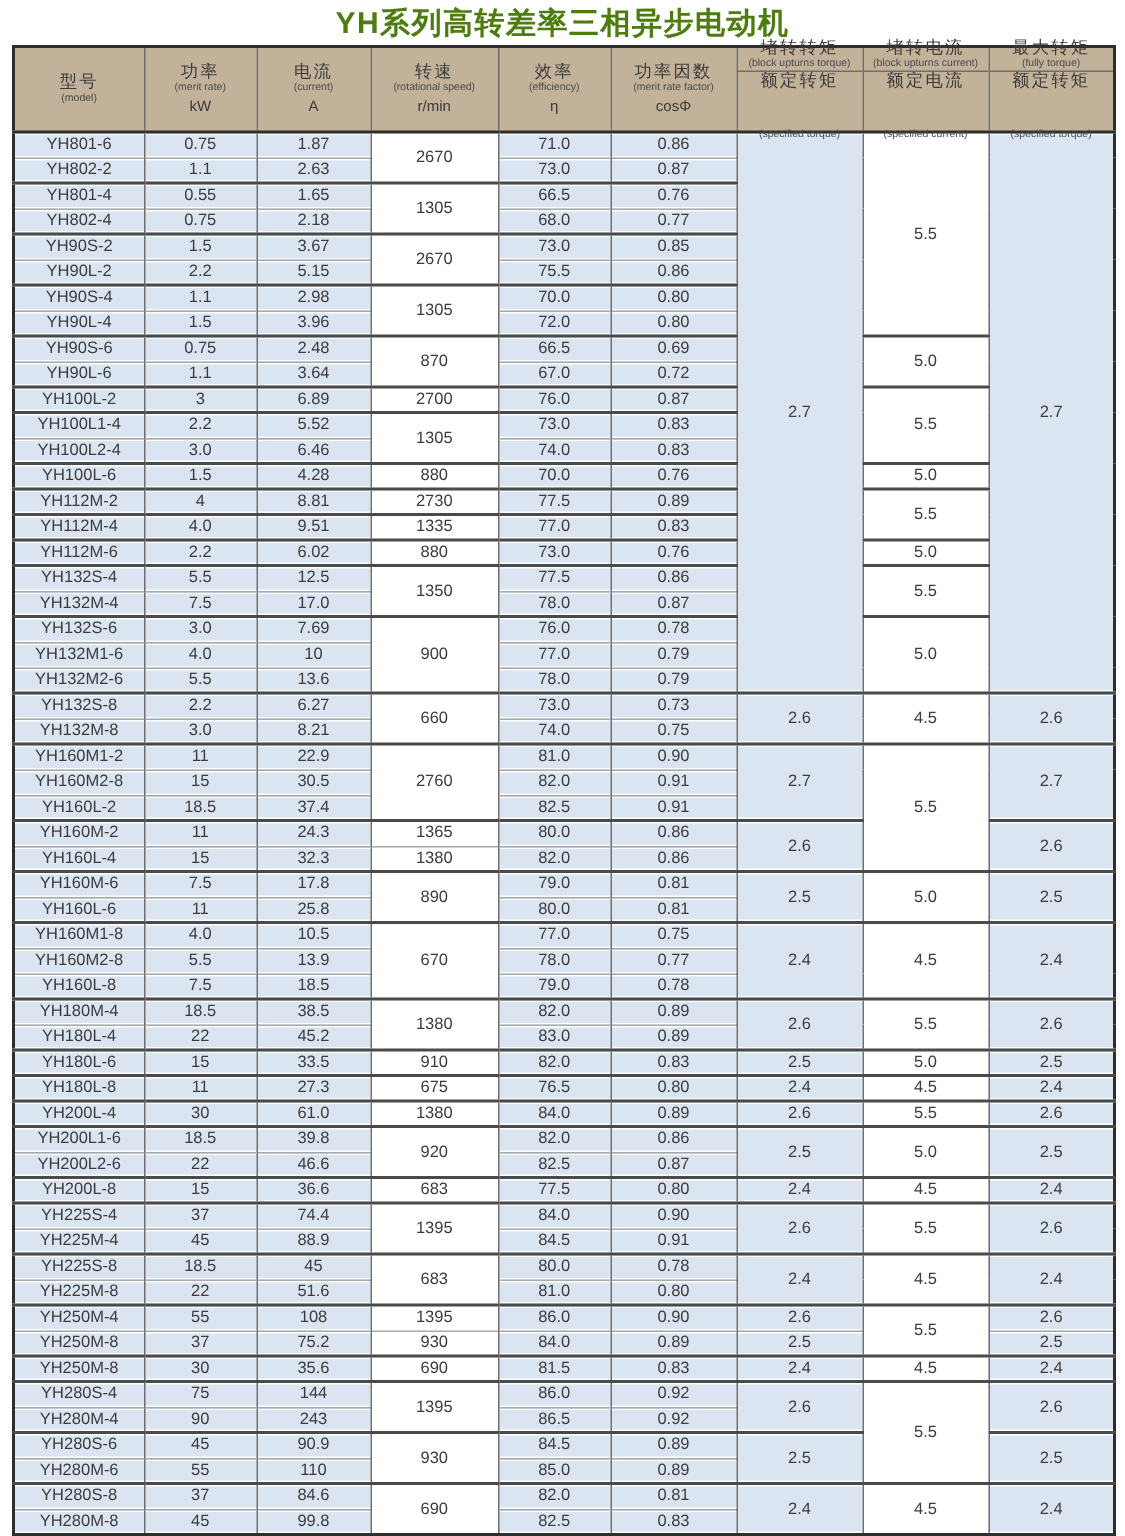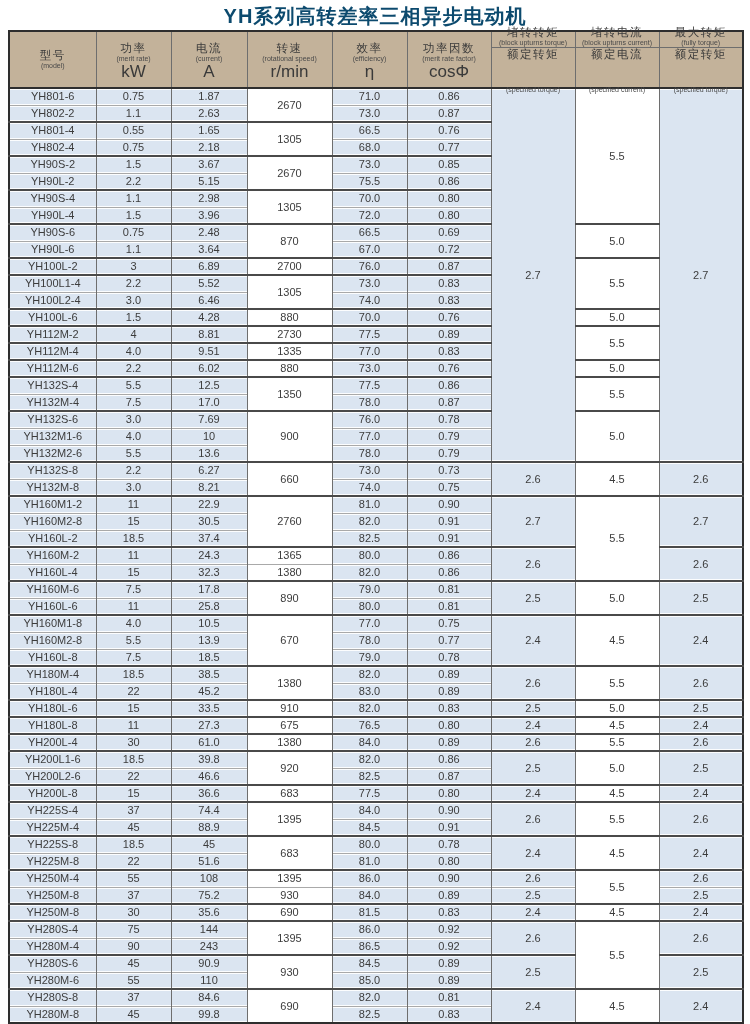"YH系列高转差率三相异步电动机" .title { color: #0c4a6e -> #4d7c0f }
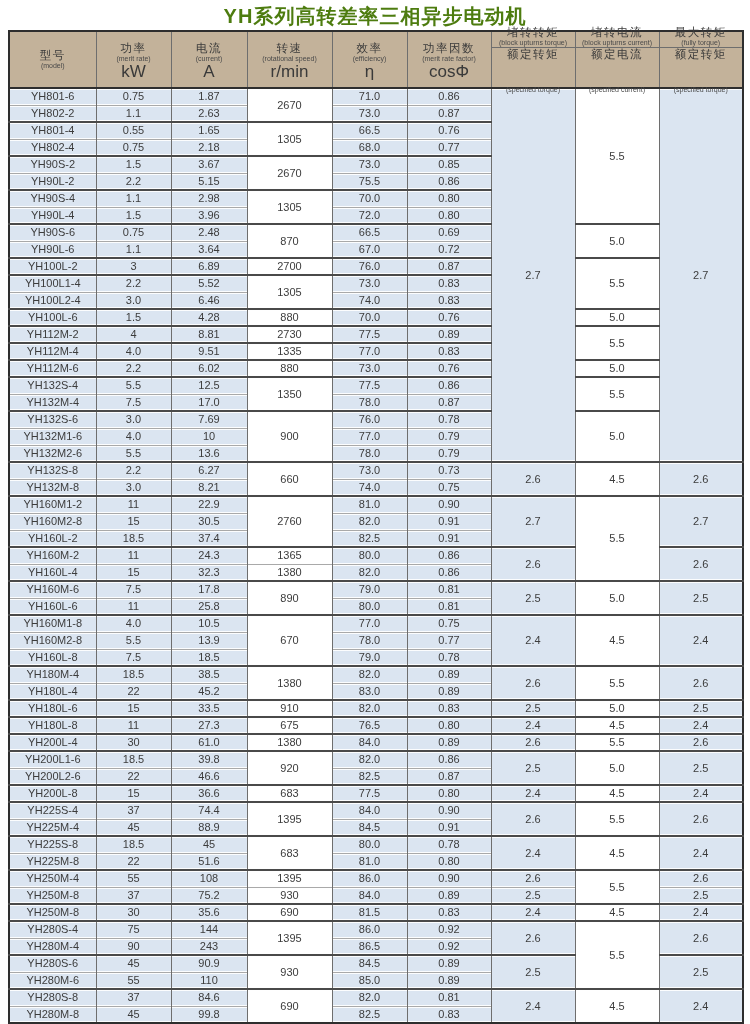"kW" .h-unit { font-size: 17px -> 10px }
